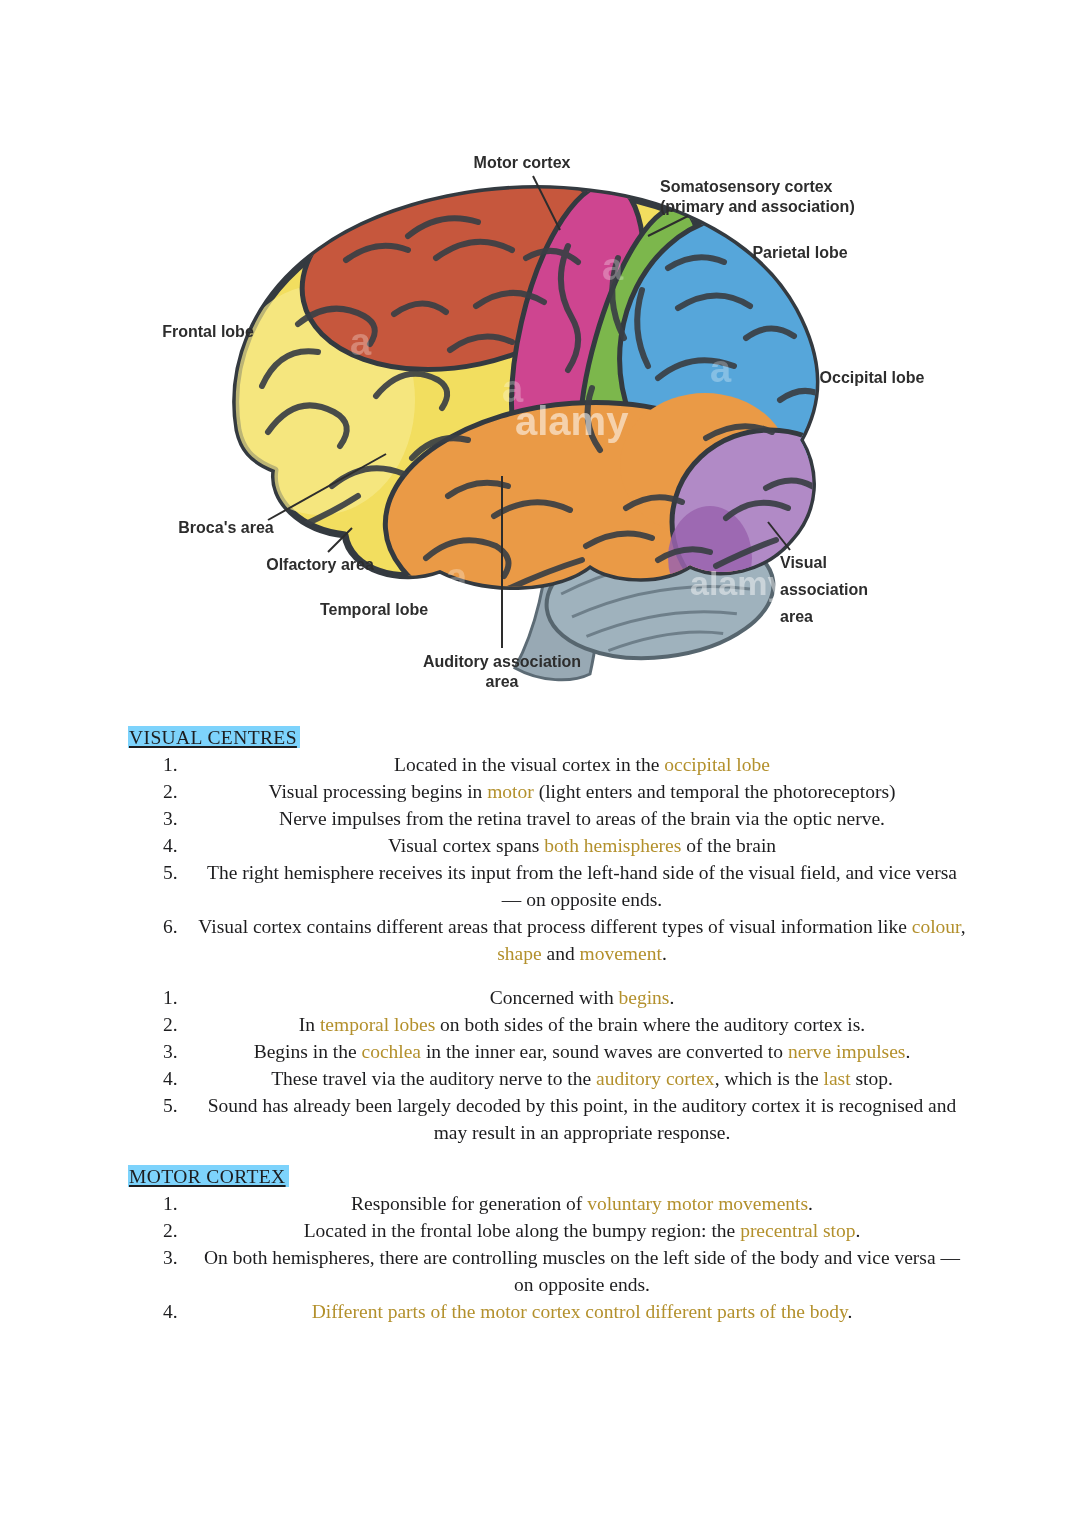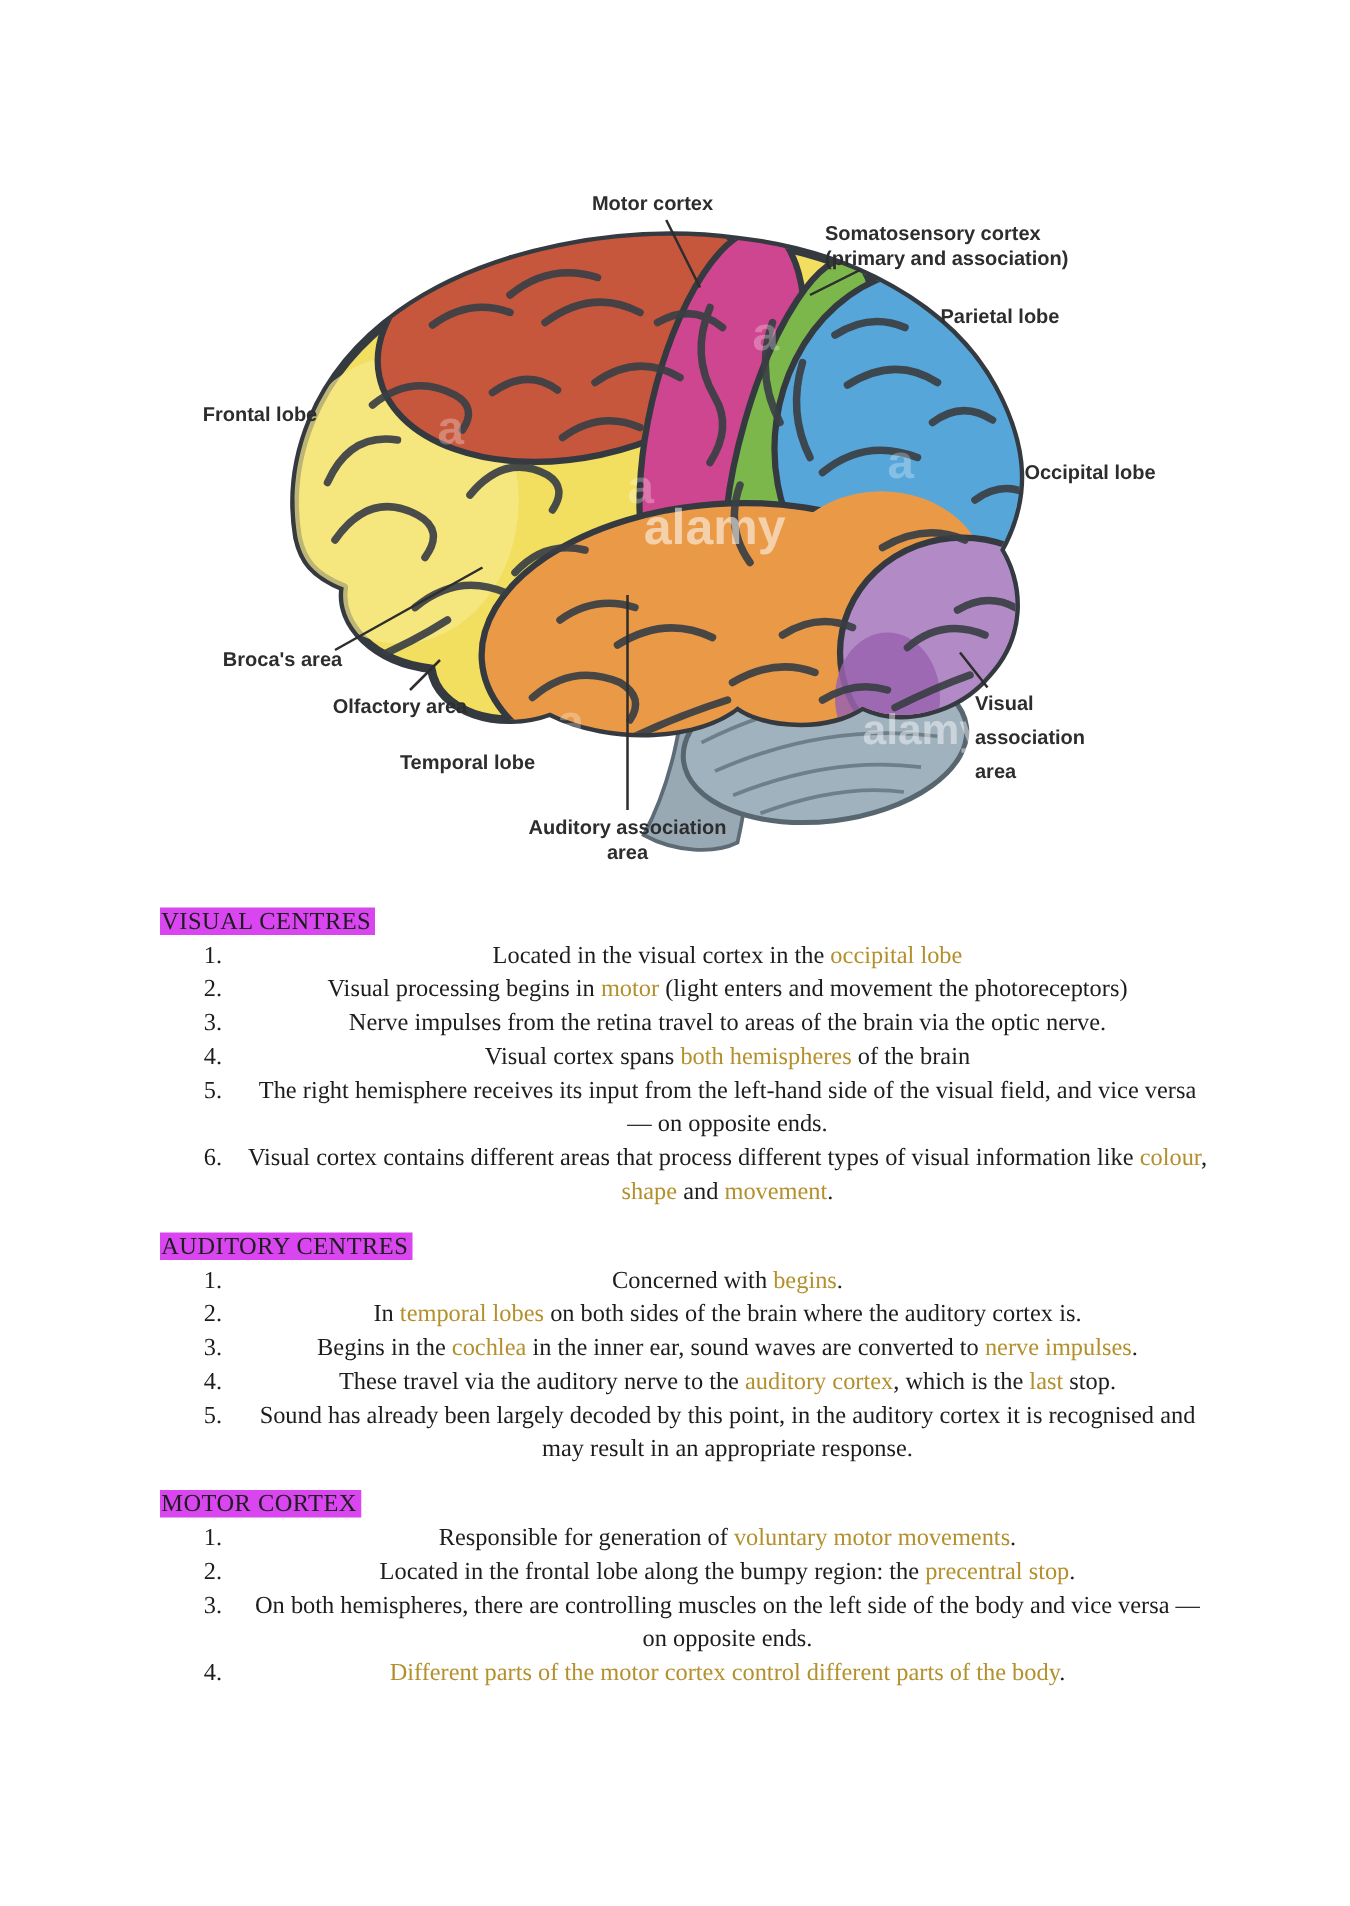"VISUAL CENTRES" .heading .hl { background: #d946ef -> #7dd3fc; text-decoration: none -> underline }
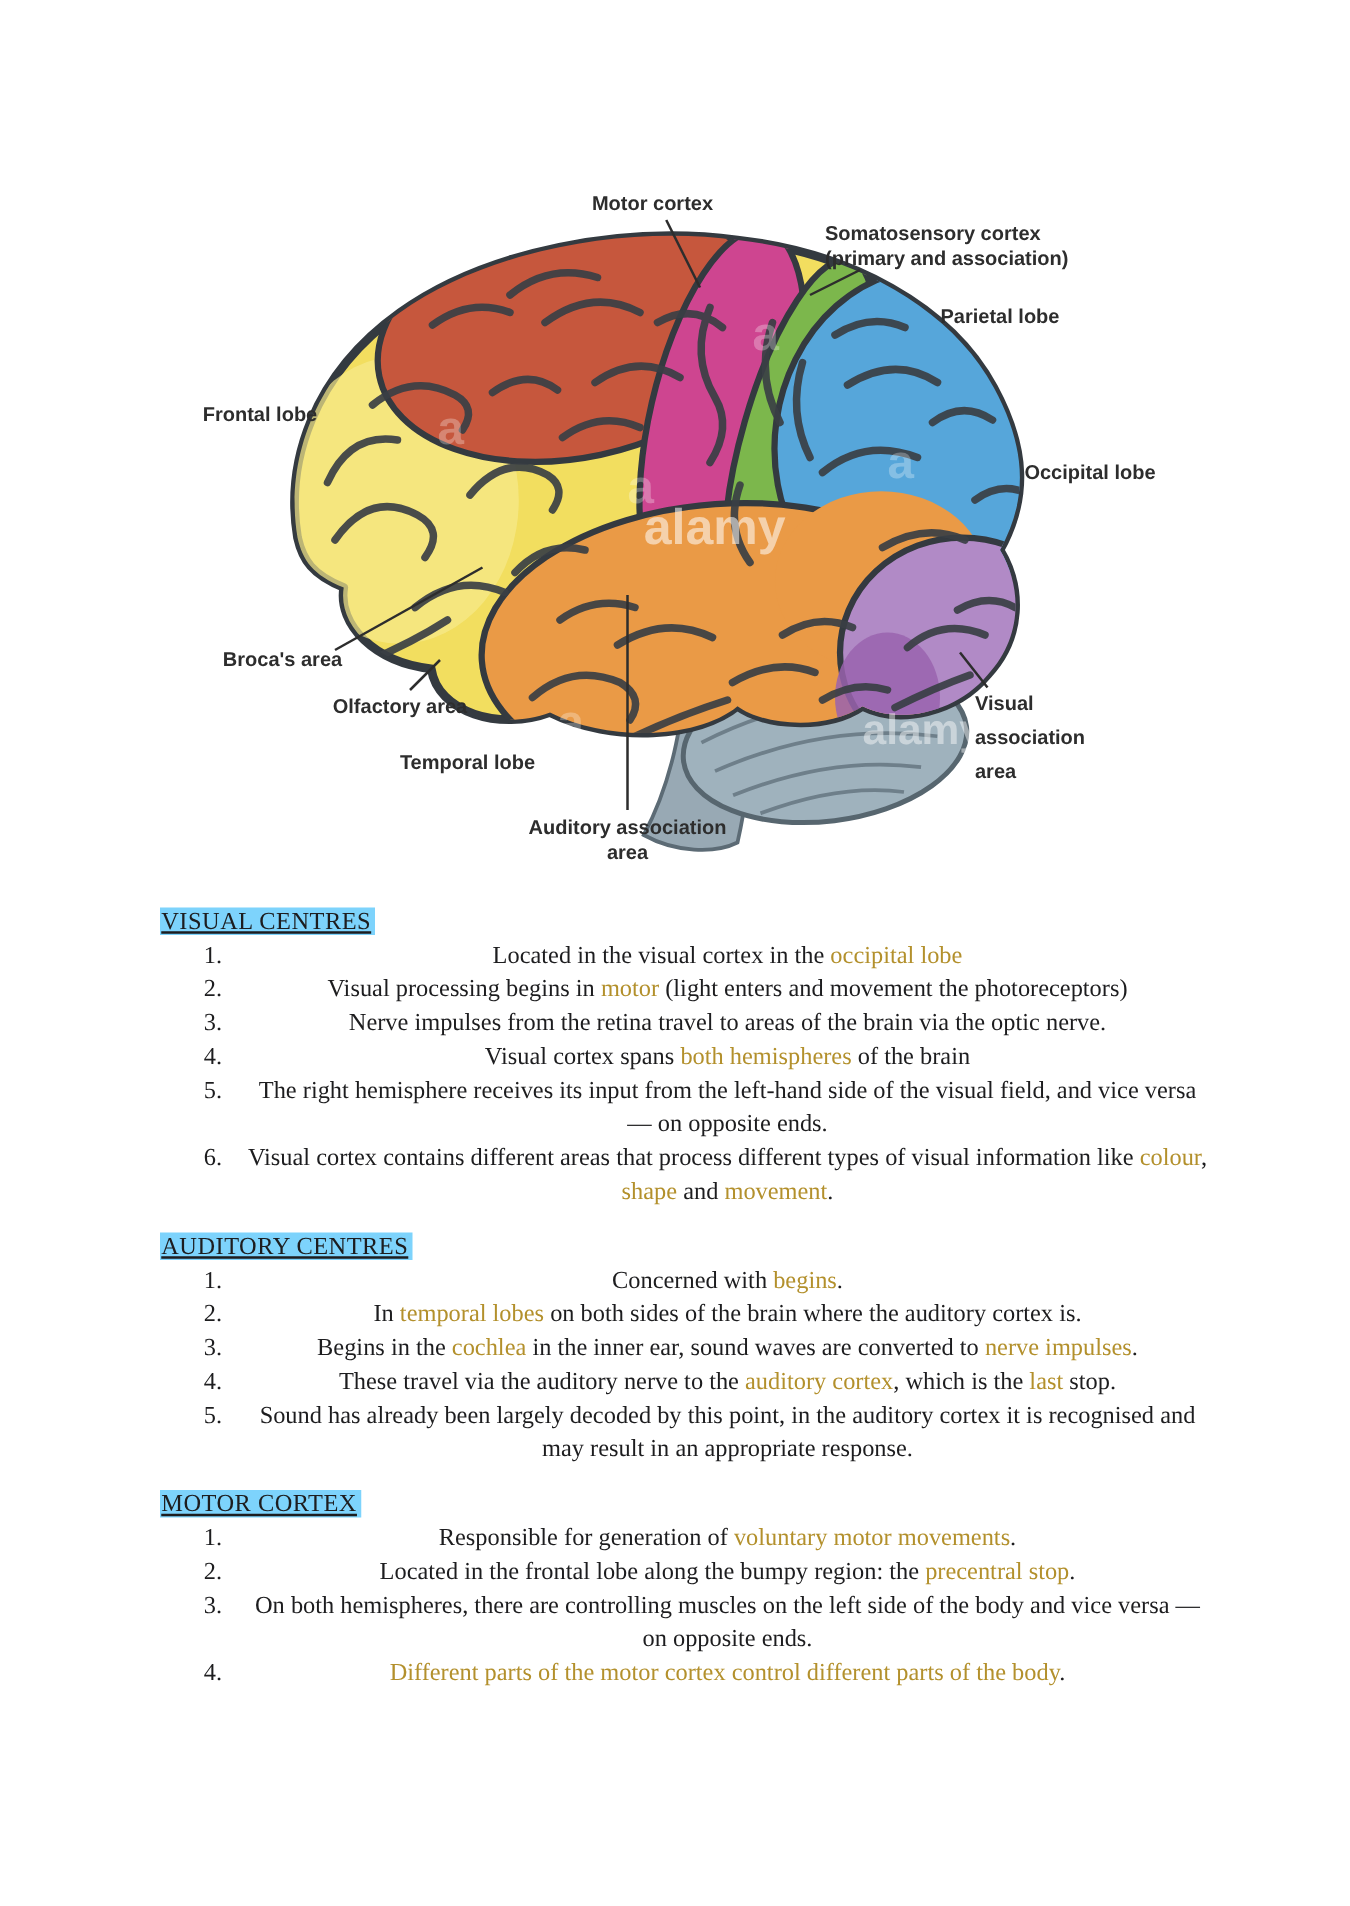"(light enters and movement the" span { text: movement -> temporal }
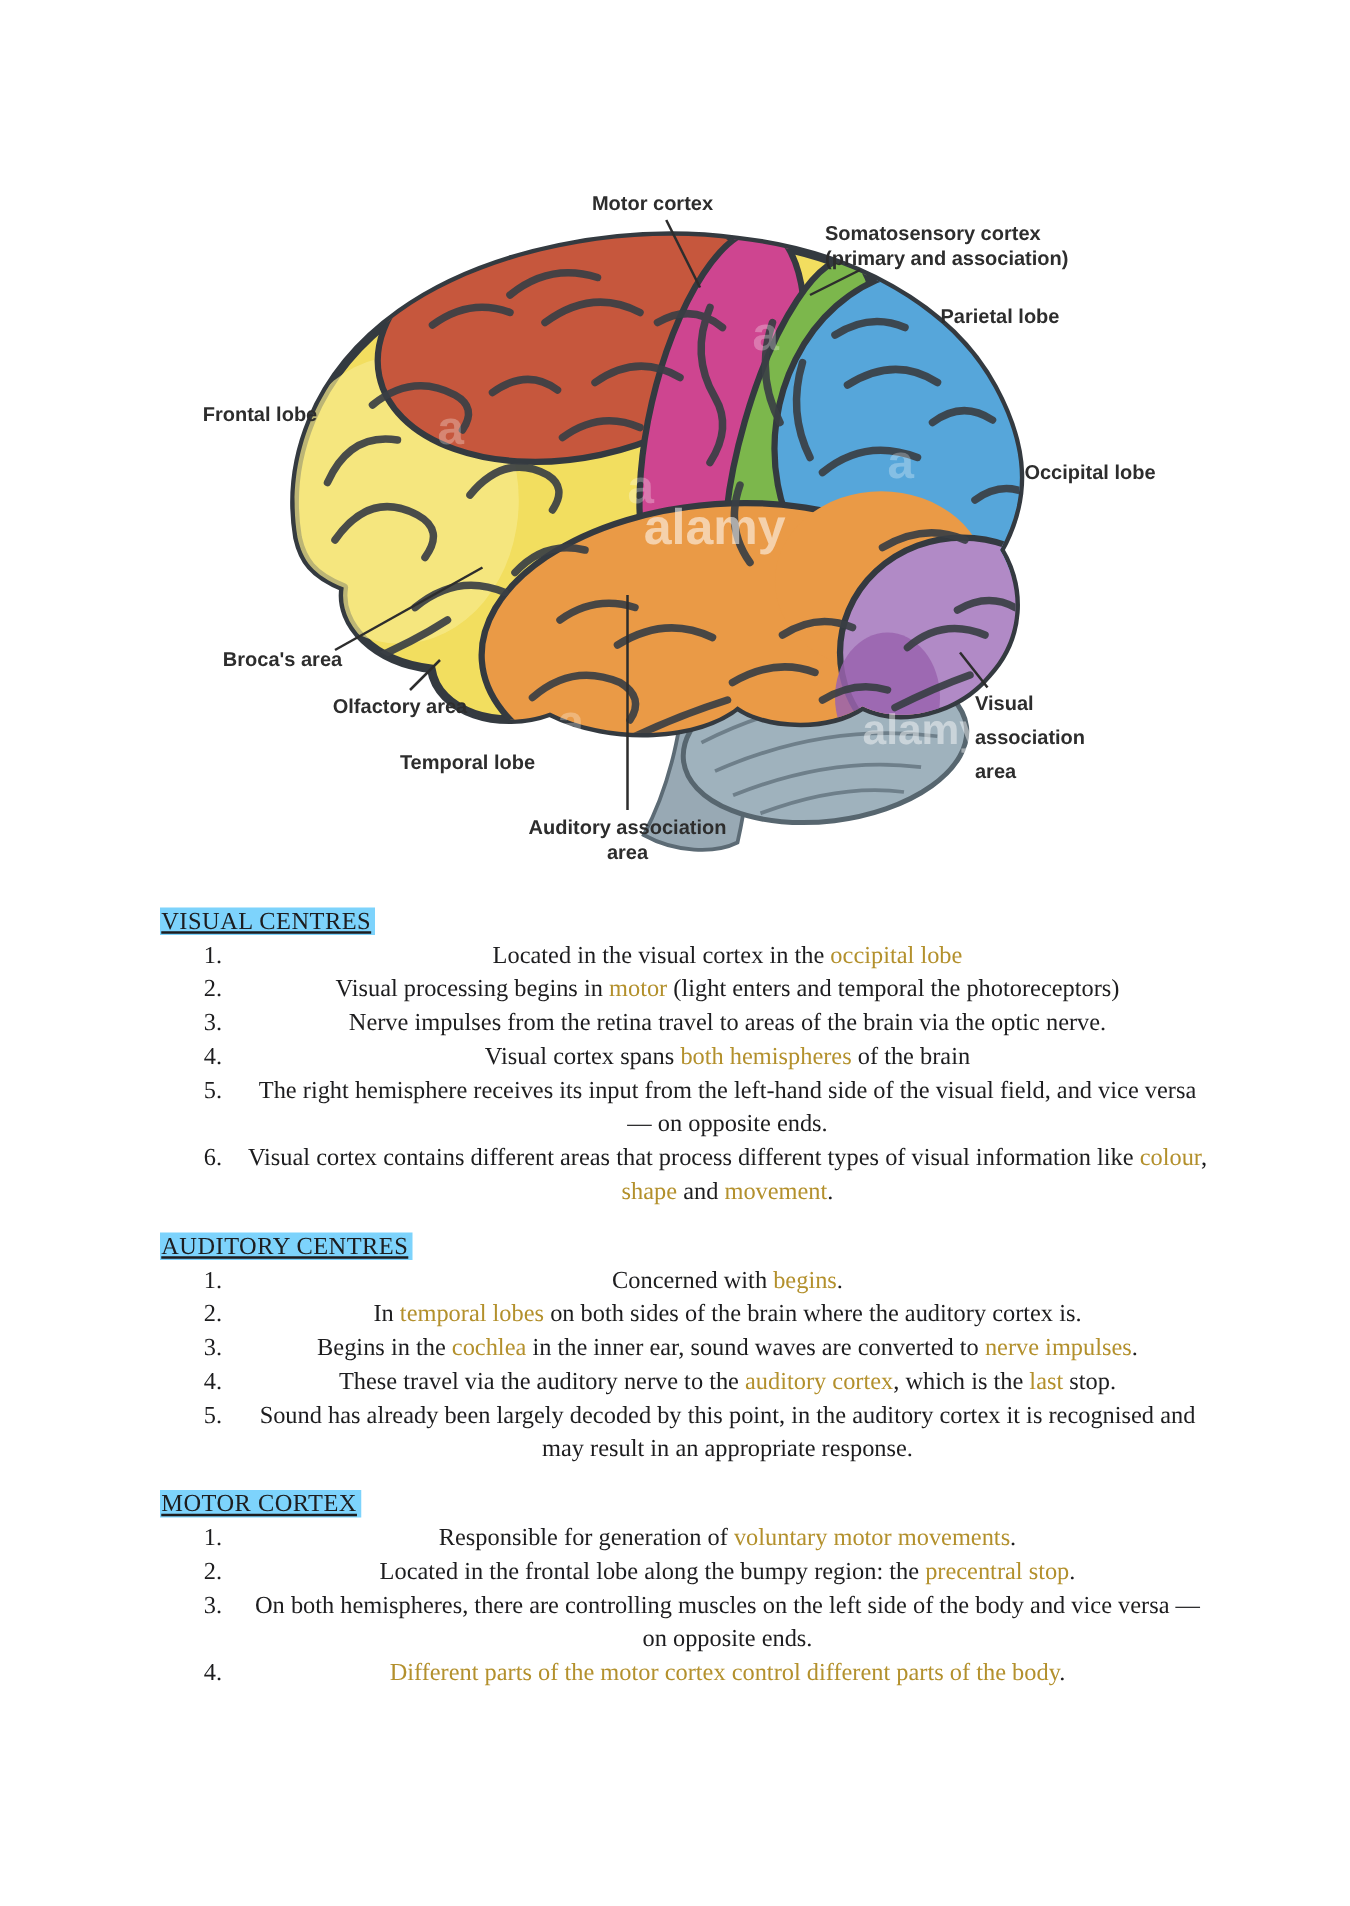"AUDITORY CENTRES" div.heading { html: <div><span>AUDITORY CENTRES</span></div> -> none }
